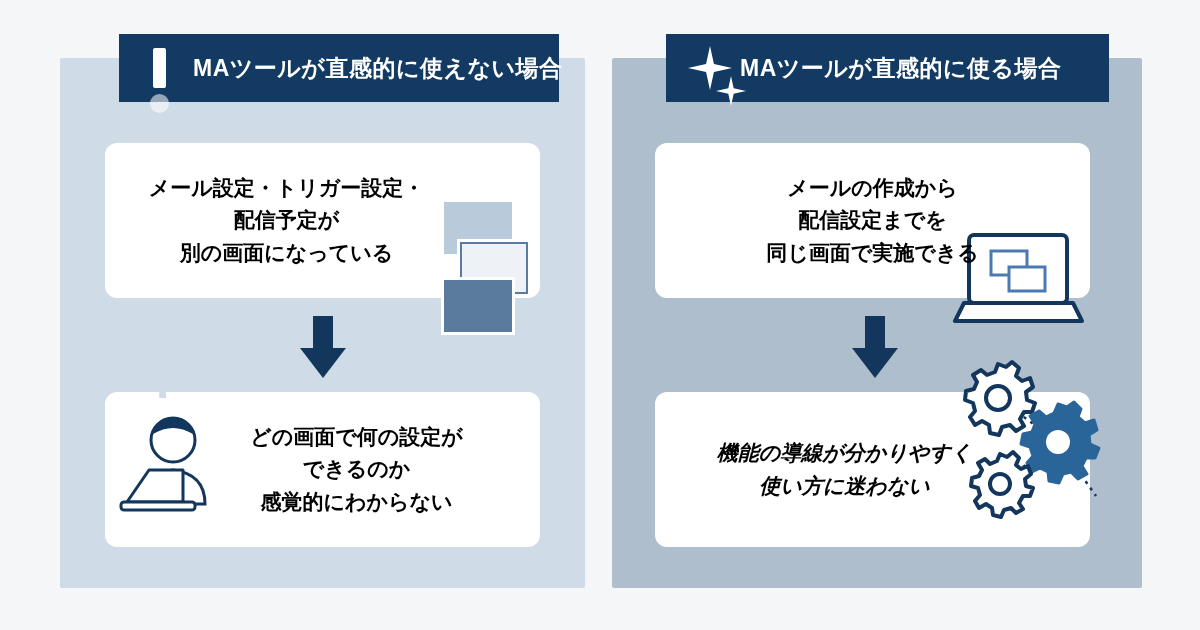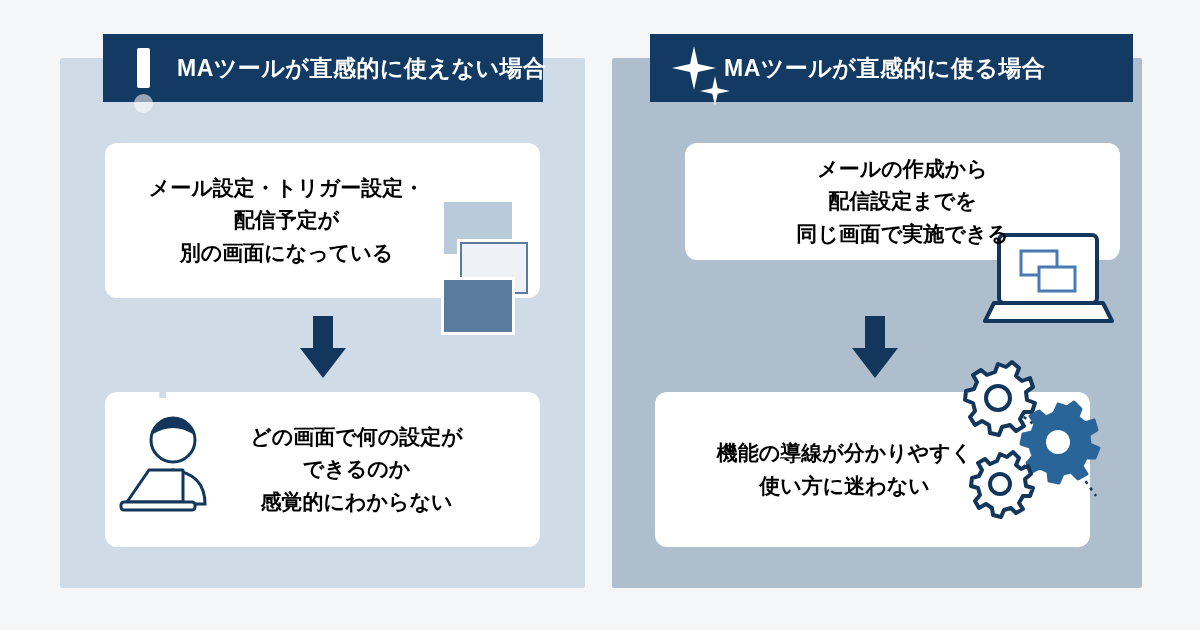"MAツールが直感的に使えない場合" .header { margin-left: none -> 16px }
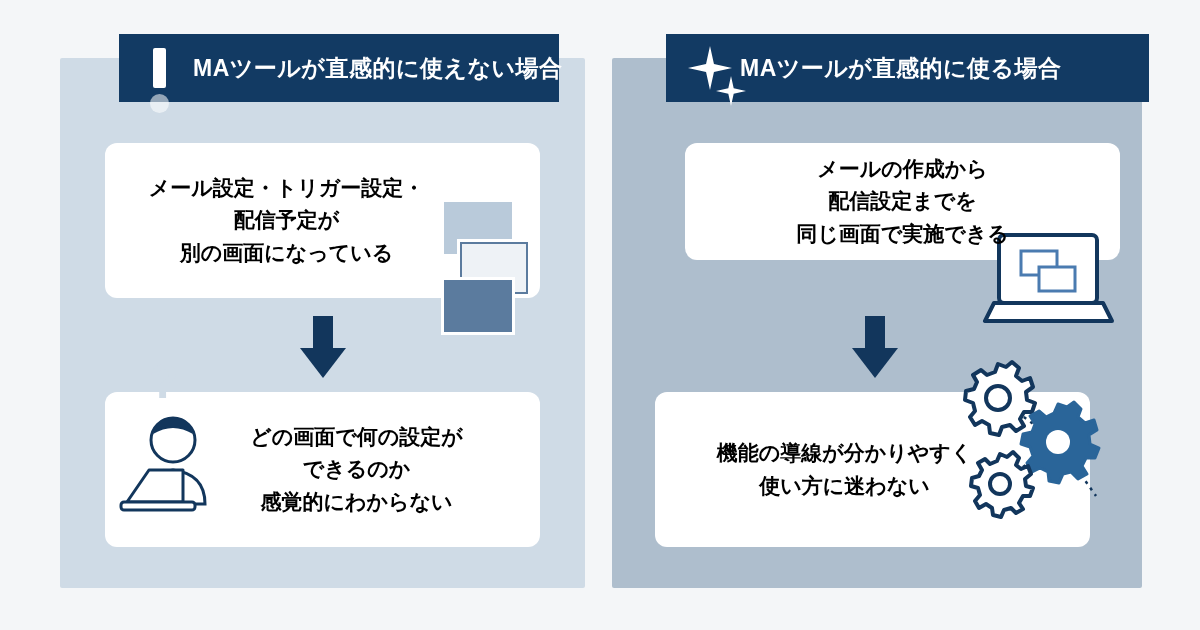"MAツールが直感的に使る場合" .header.right { width: 483px -> 443px }
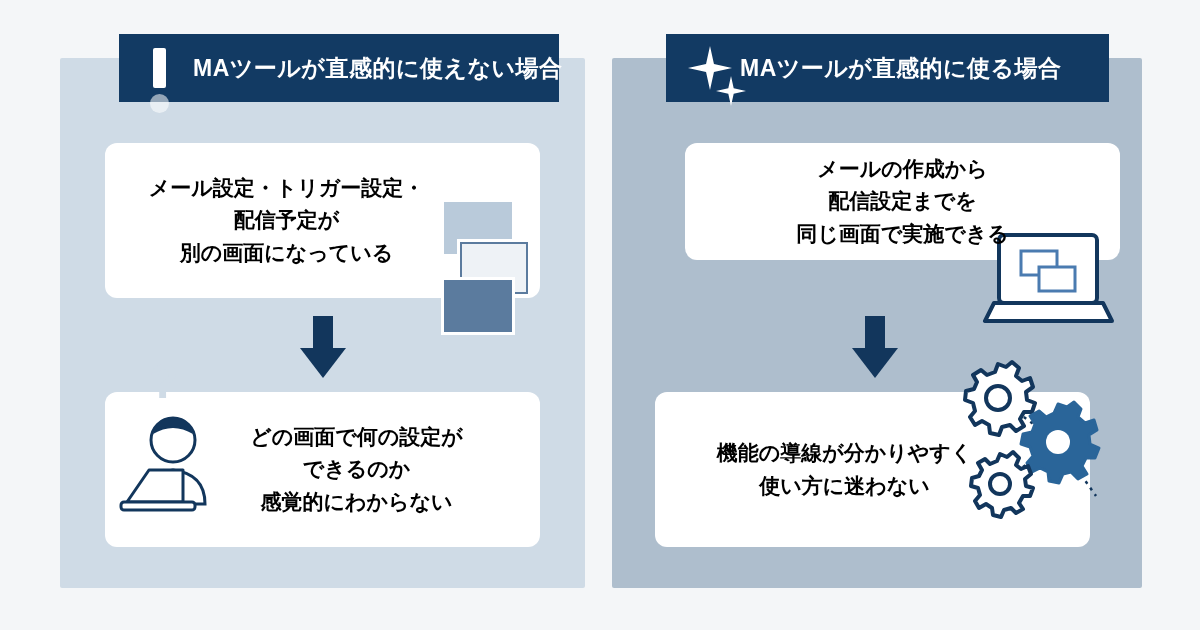"メールの作成から" .card.r1 { height: 117px -> 155px; left: 685px -> 655px }
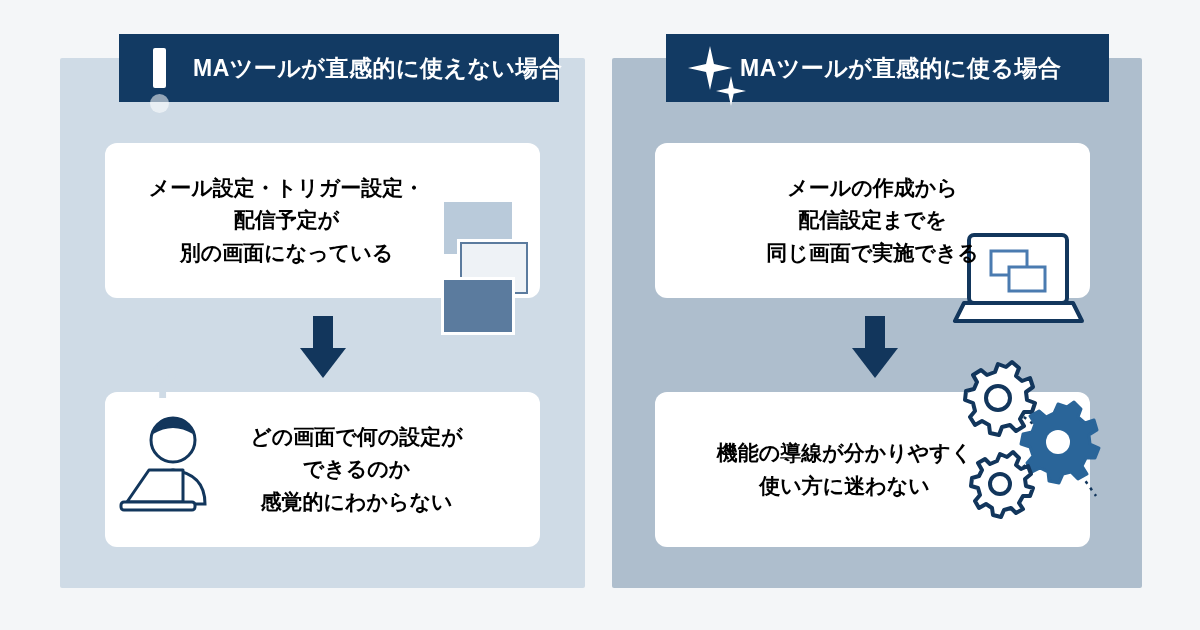"機能の導線が分かりやすく" .card.r2 .card-text { font-style: none -> italic }
